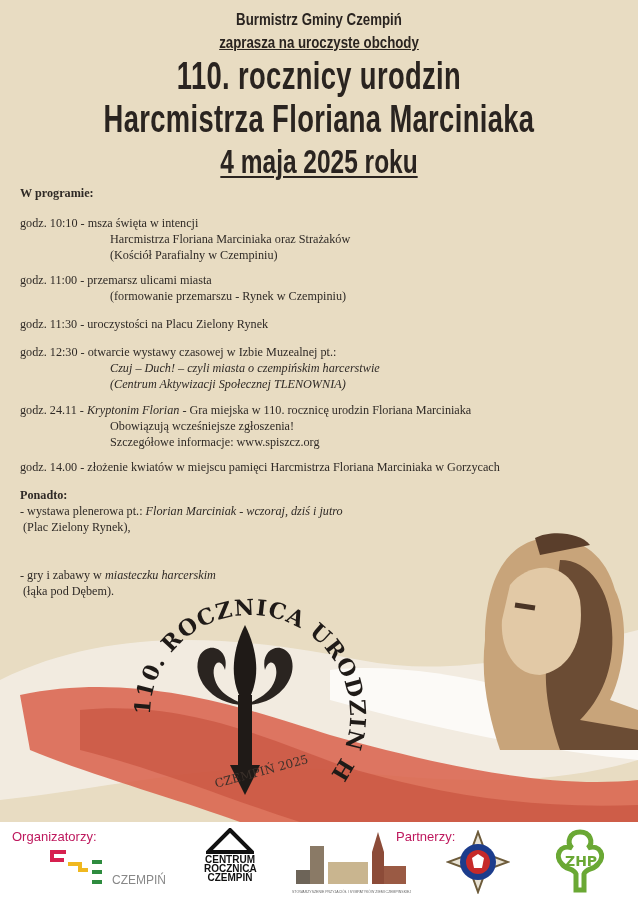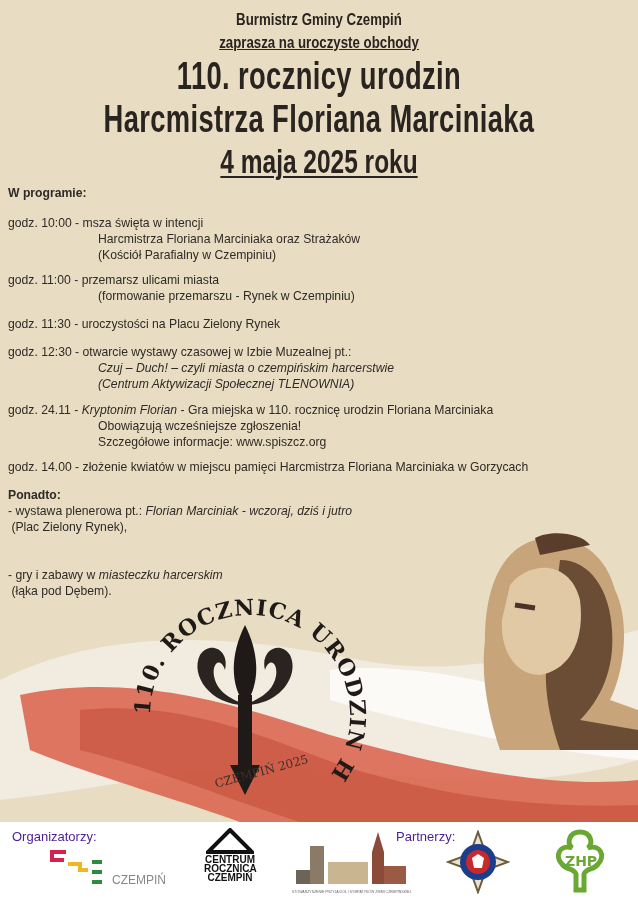"W programie:" .body-text { font-family: Liberation Sans, sans-serif -> Liberation Serif, serif; left: 8px -> 20px }
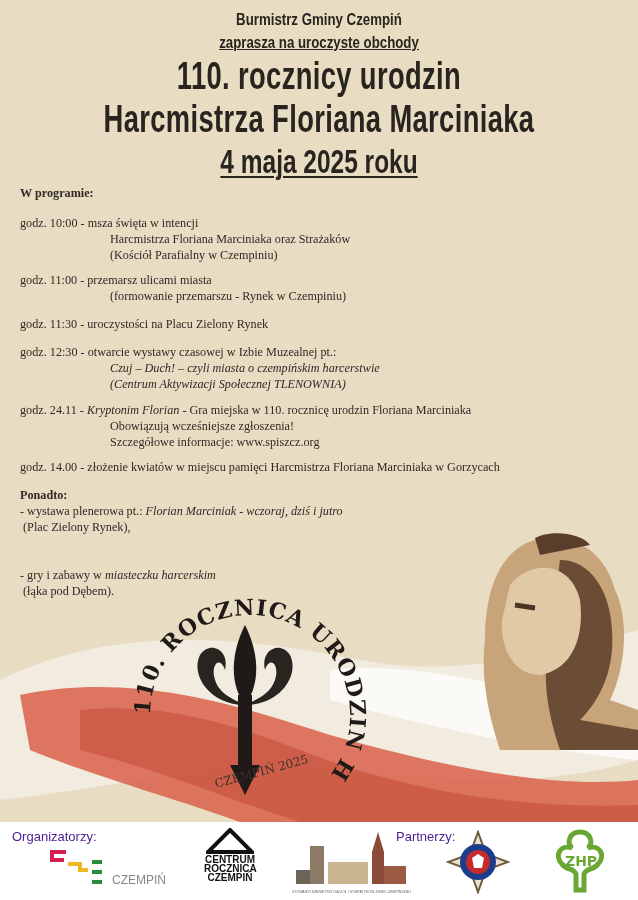"godz. 10:00 -" span { text: 10:00 -> 10:10 }
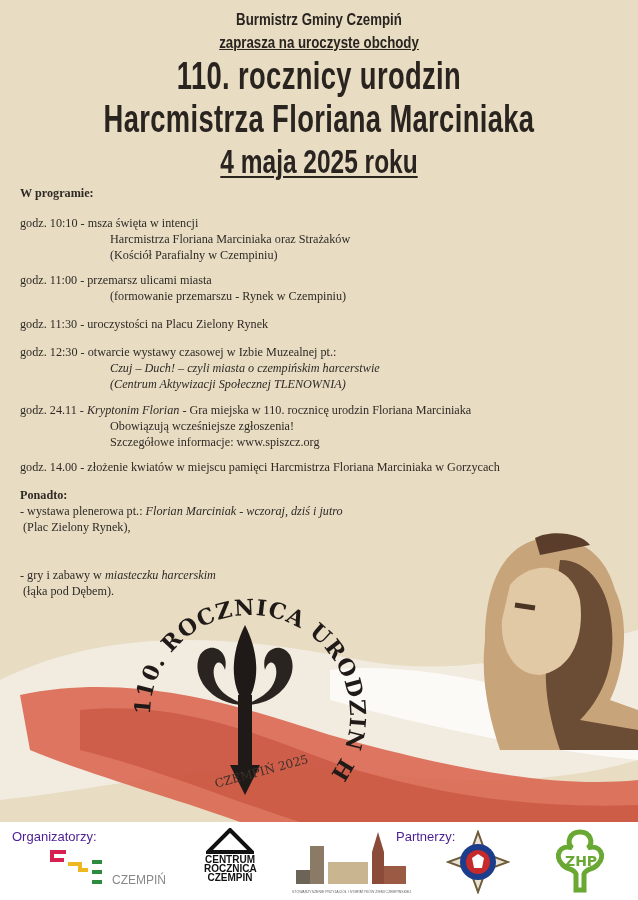"Organizatorzy:" .ftxt { color: #4c1d95 -> #be185d }
